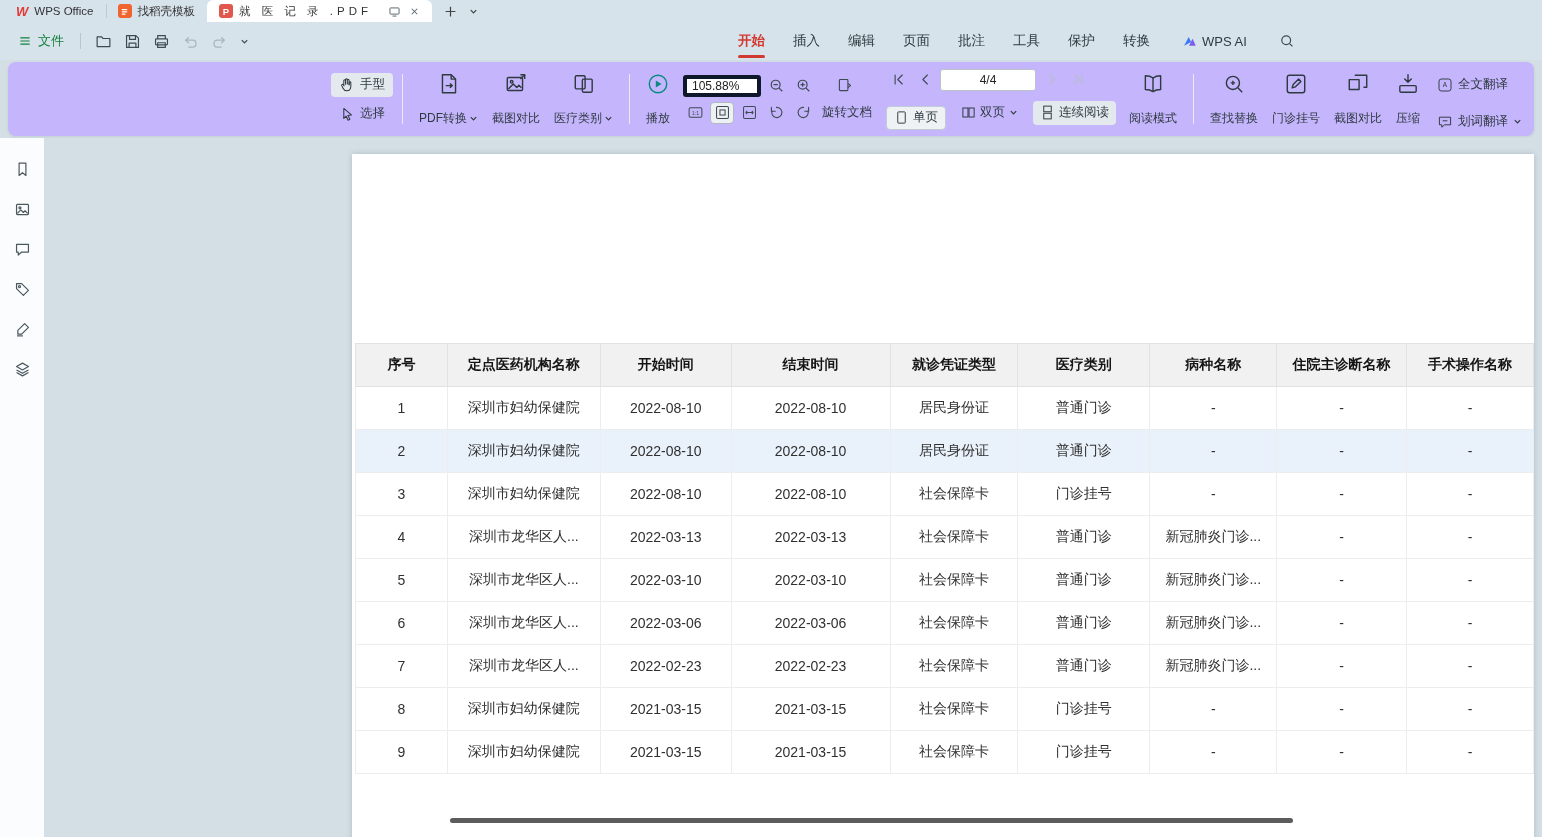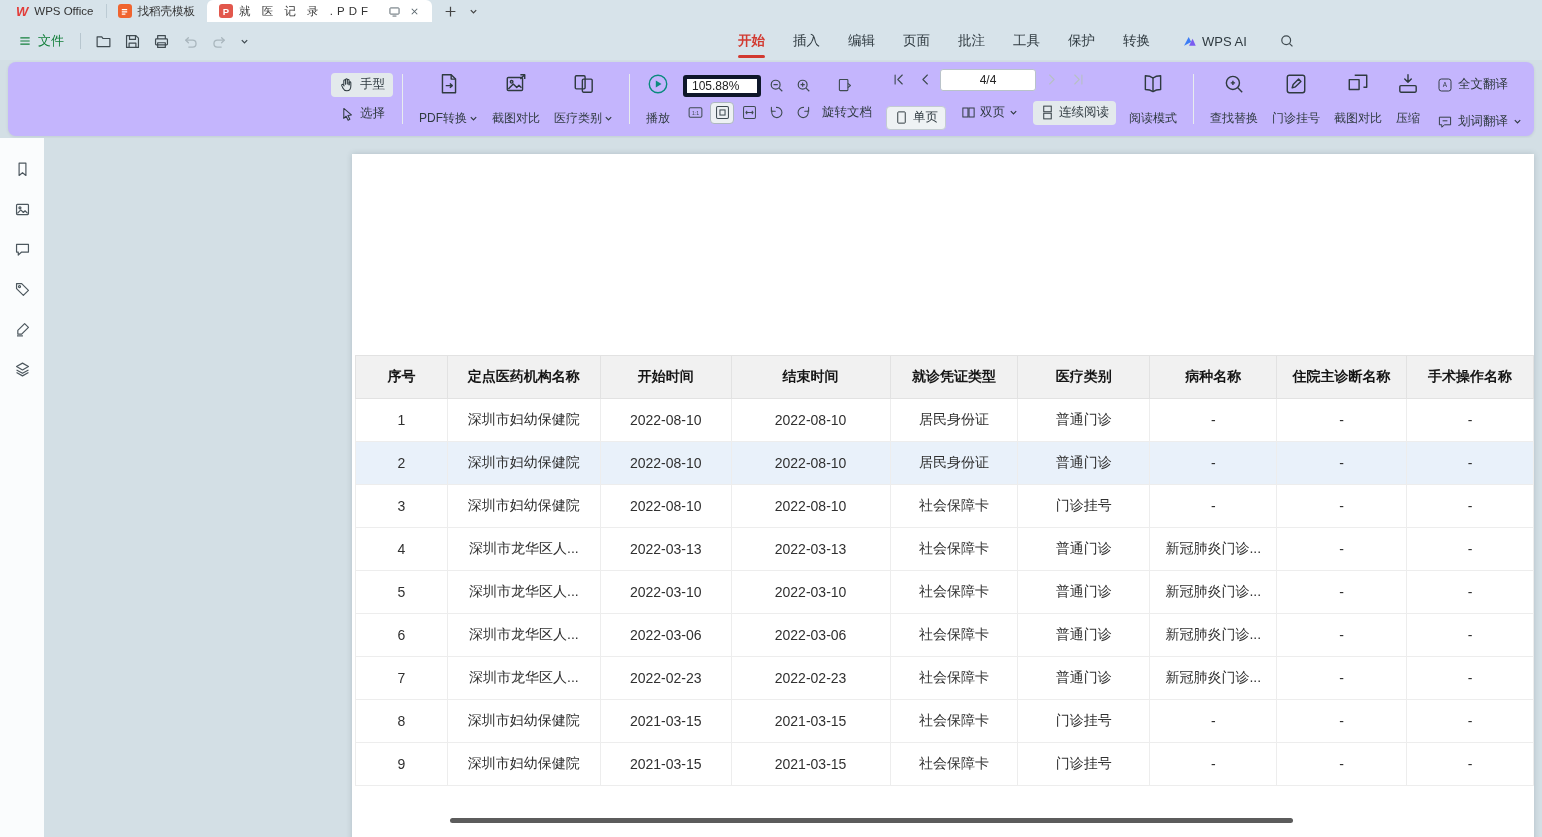"序号" table { top: 201px -> 189px }
